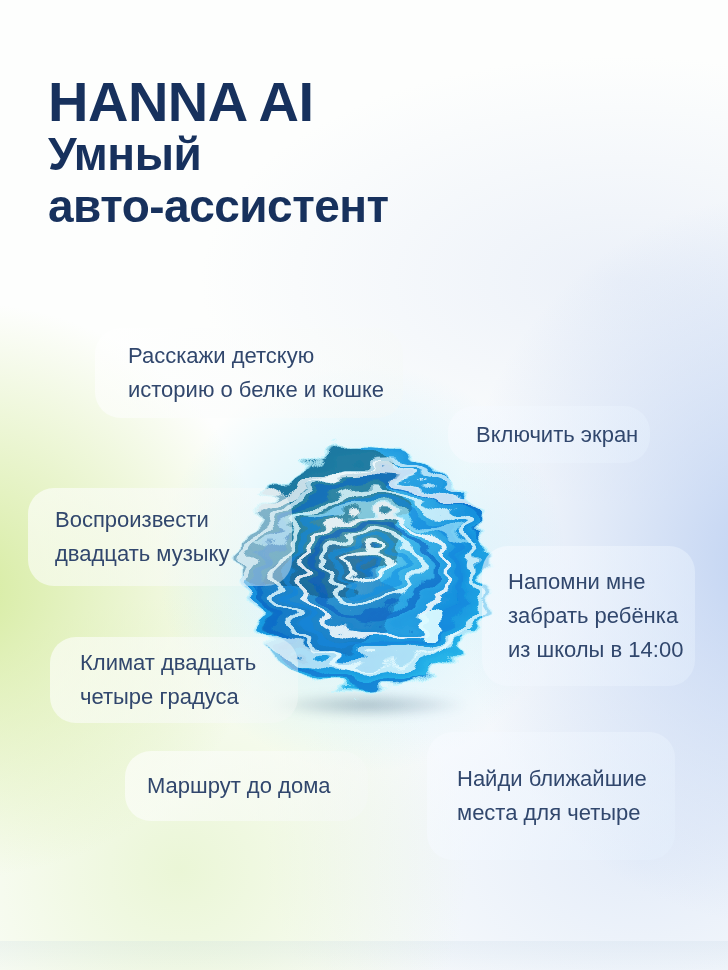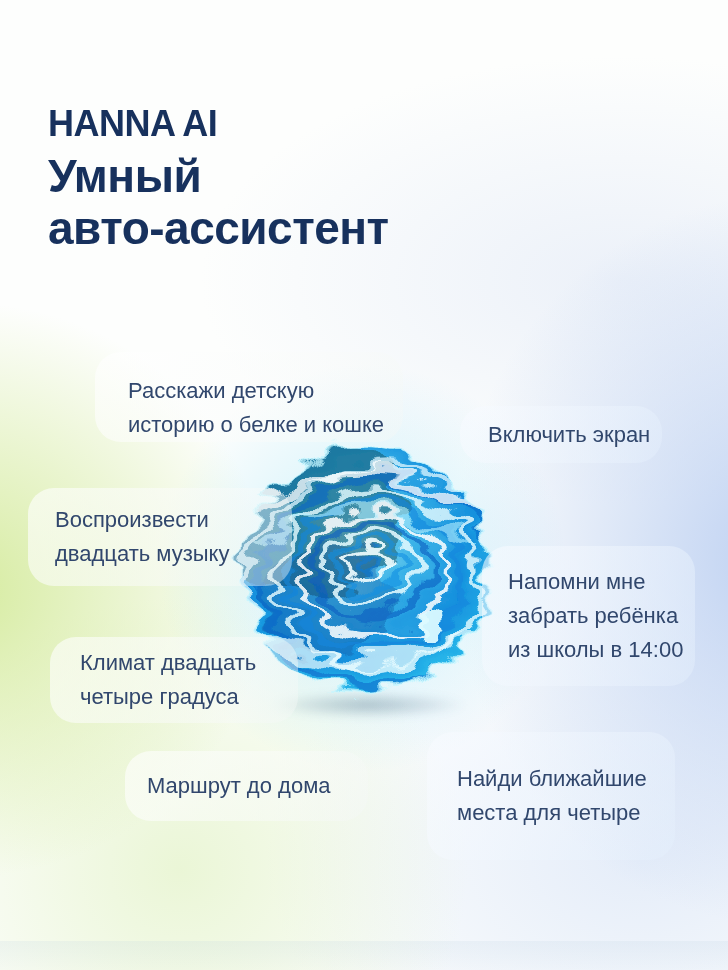"HANNA AI" .brand { font-size: 36px -> 56px; margin-top: 22px -> none }
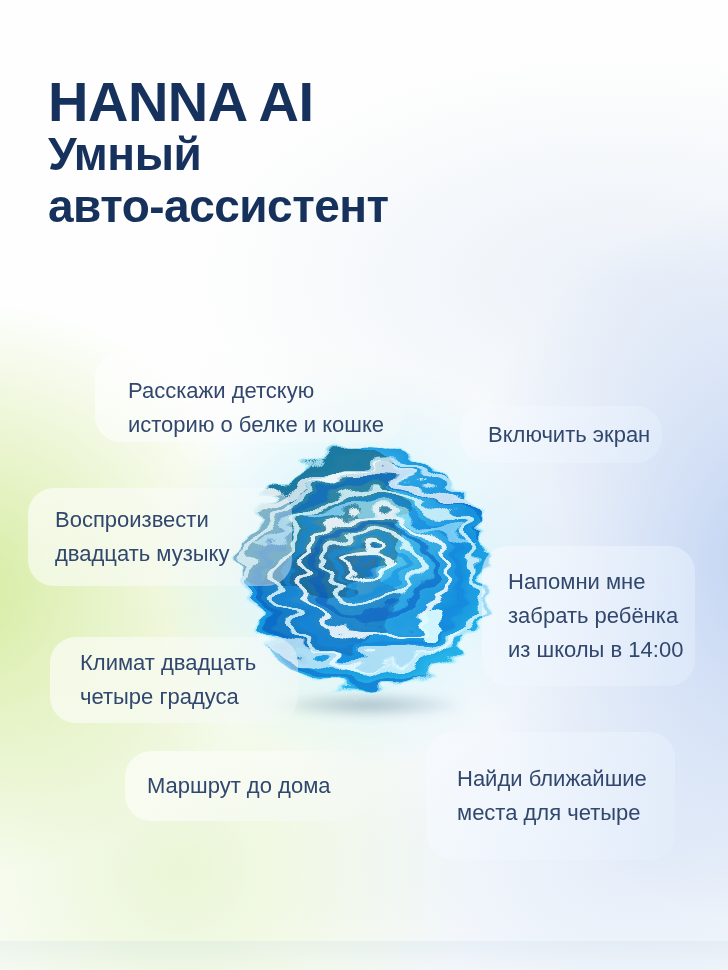"Расскажи детскую" .b-story { justify-content: flex-end -> none; top: 352px -> 328px }
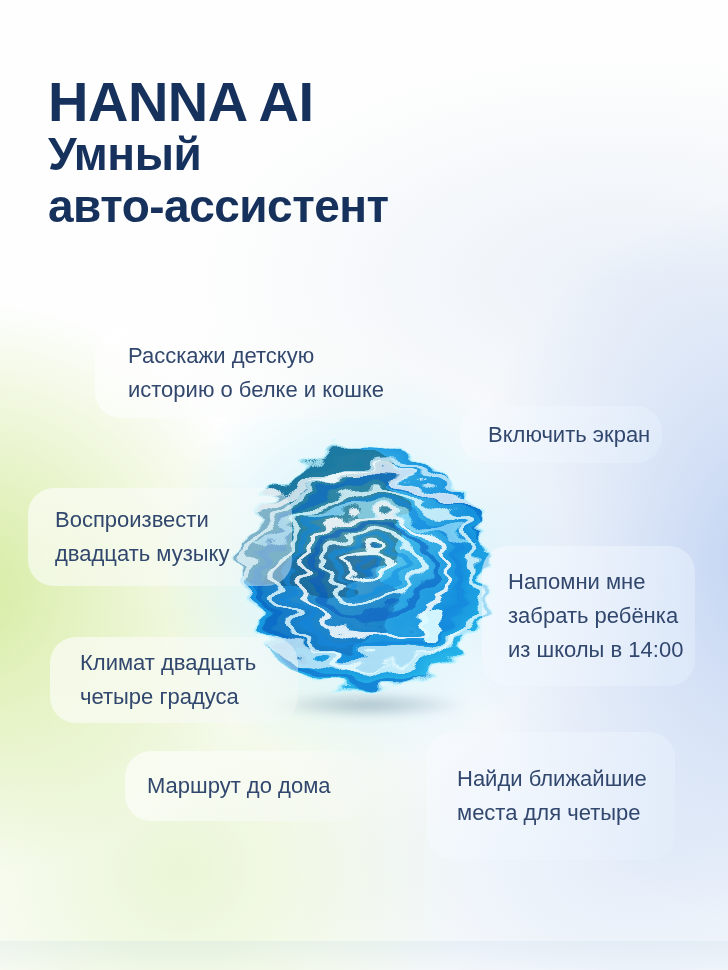"Включить экран" .b-screen { left: 460px -> 448px }
